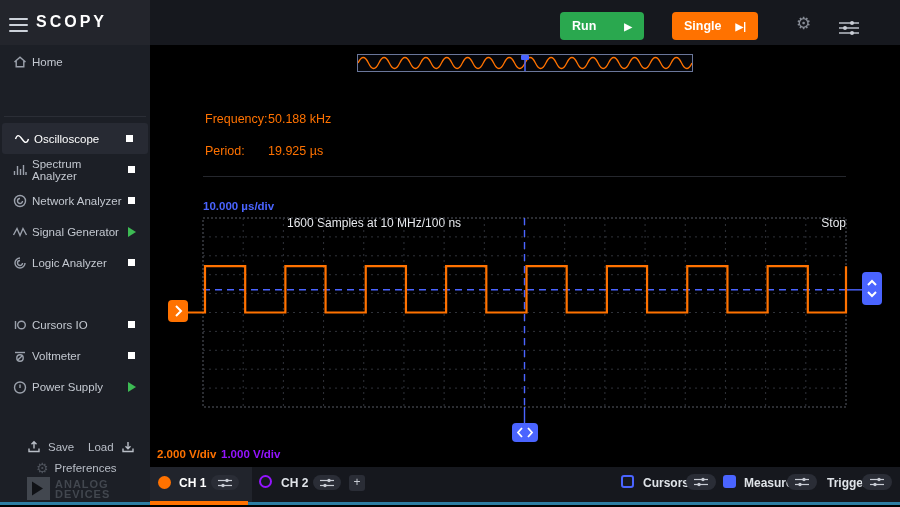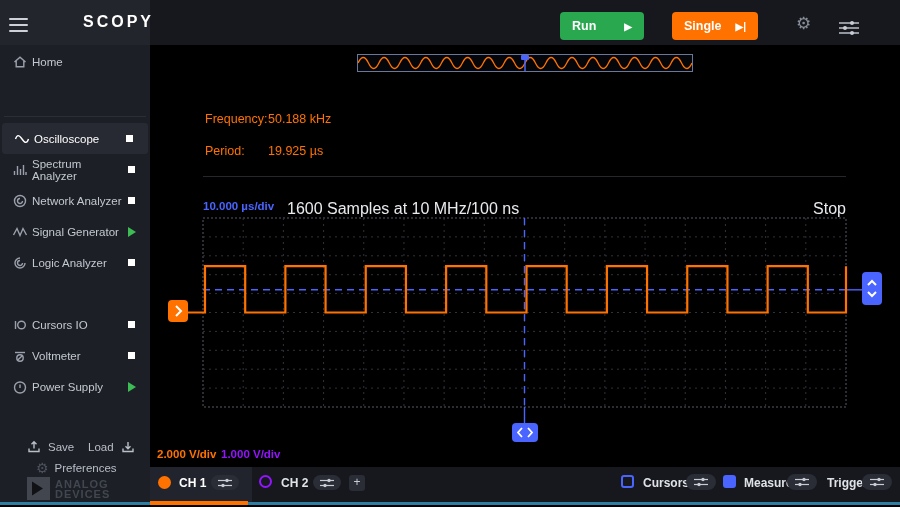"SCOPY" #logo { margin-left: 47px -> none }
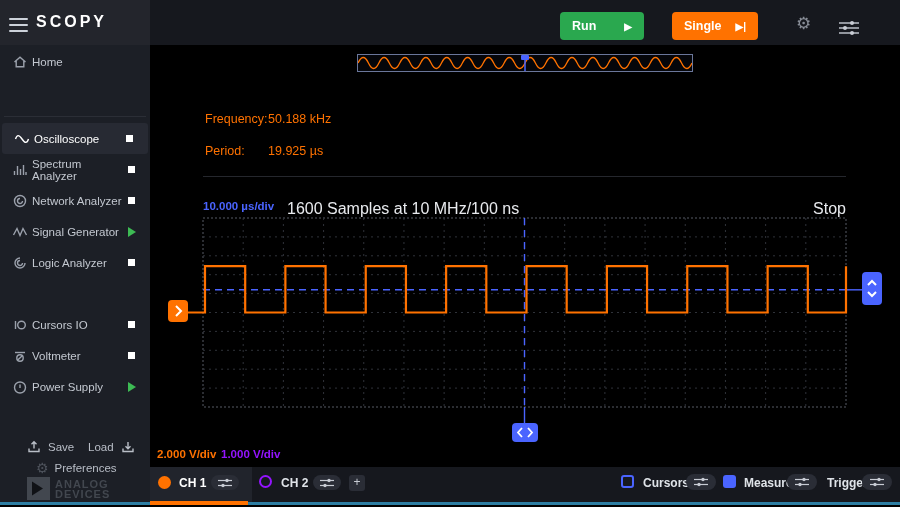"1600 Samples at 10 MHz/100" .hdr-white { font-size: 16px -> 12px; margin-top: none -> 16px }
